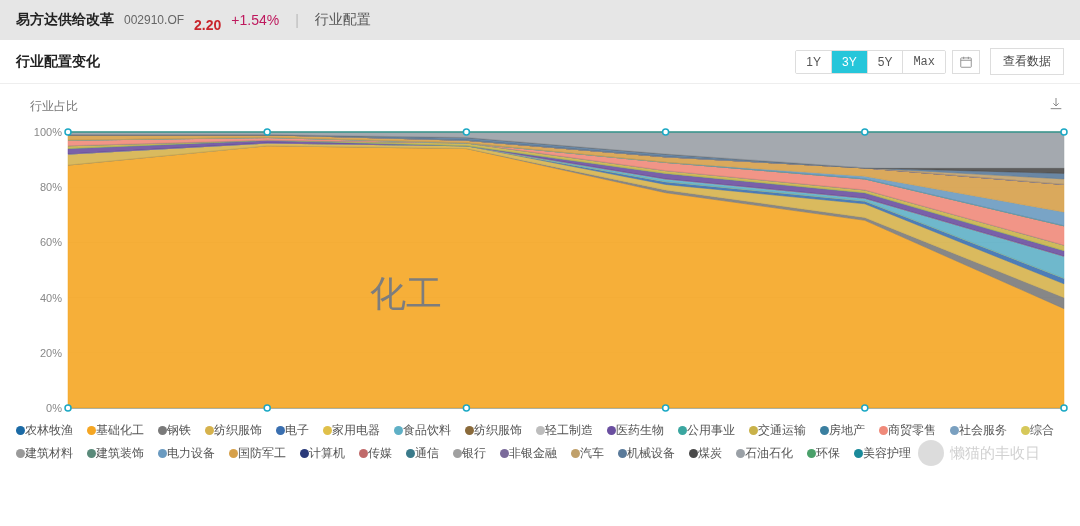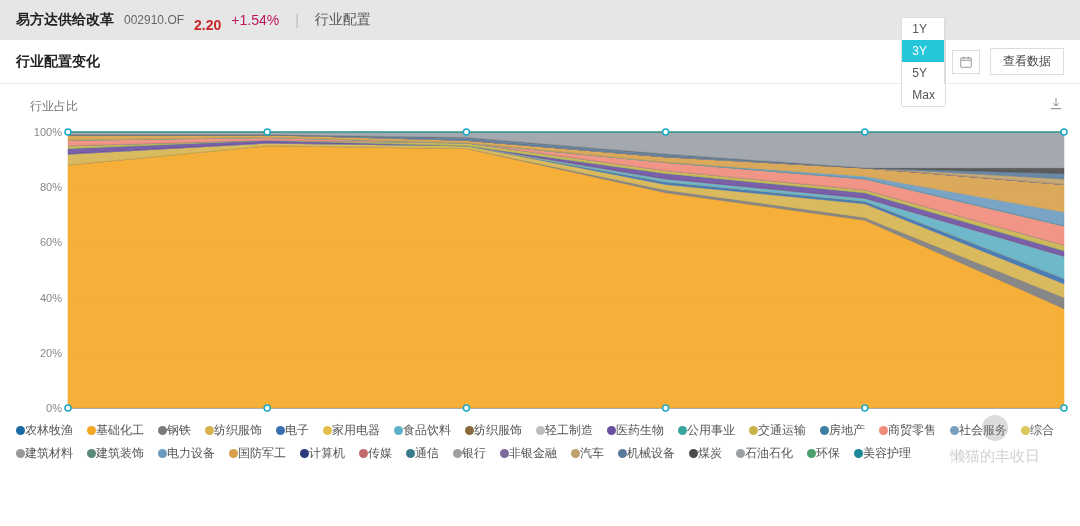"1Y" .range-group { flex-direction: column -> none }
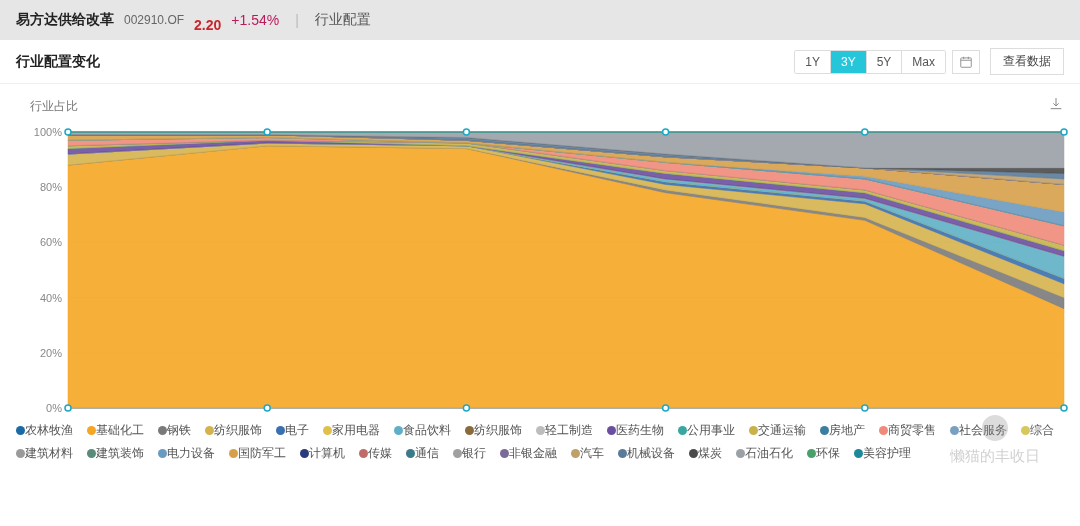"Max" .range-btn:last-child { font-family: none -> Liberation Mono, monospace }
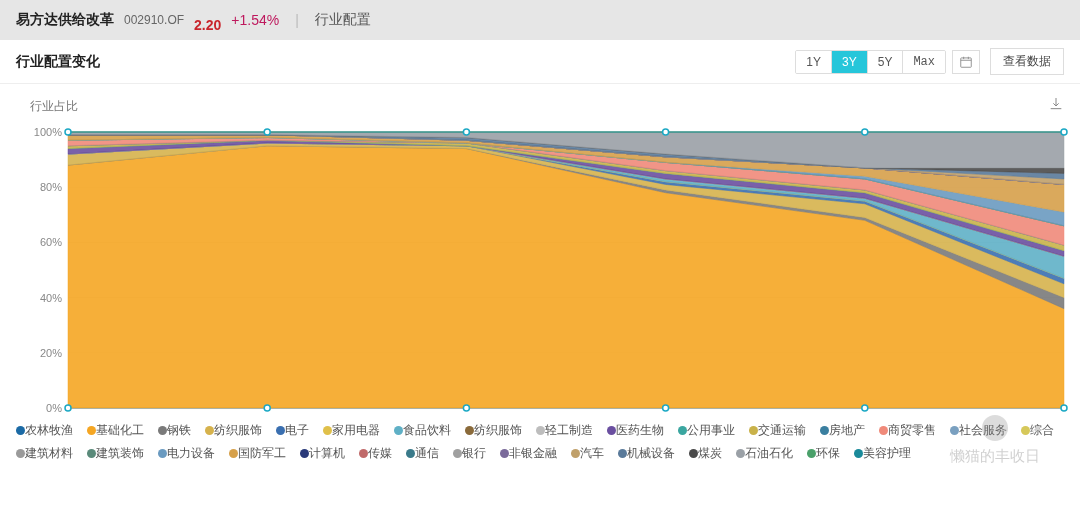"化工" div.overlay-label { html: none -> <div>化工</div> }
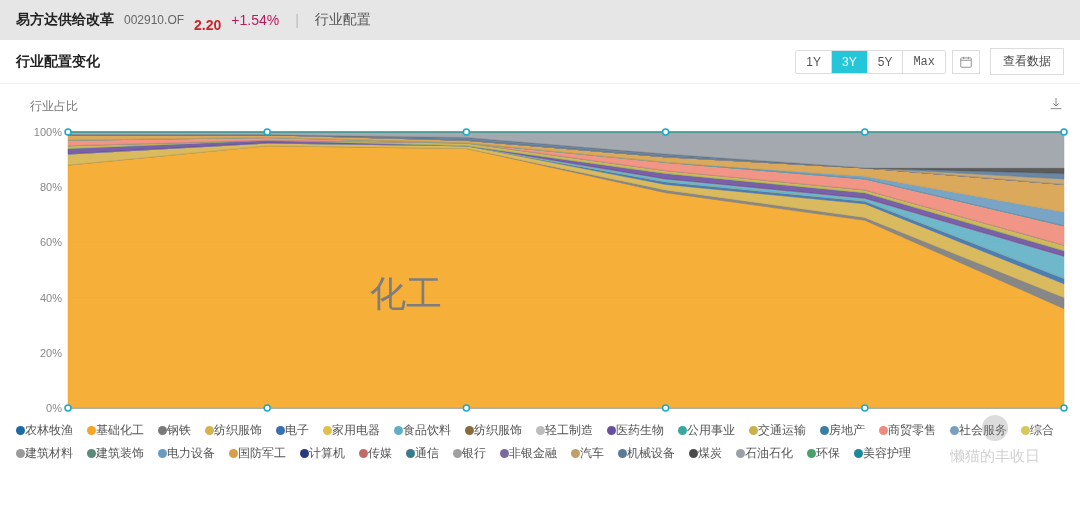"懒猫的丰收日" .watermark { flex-direction: column -> none }
